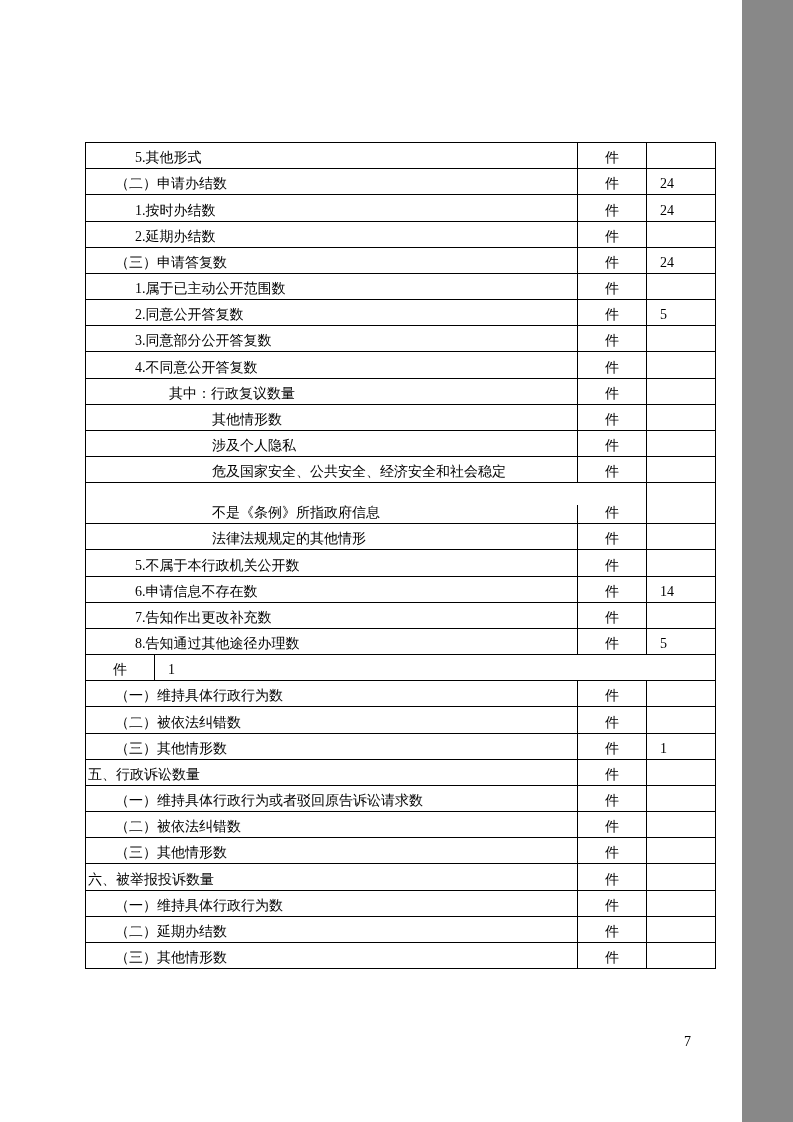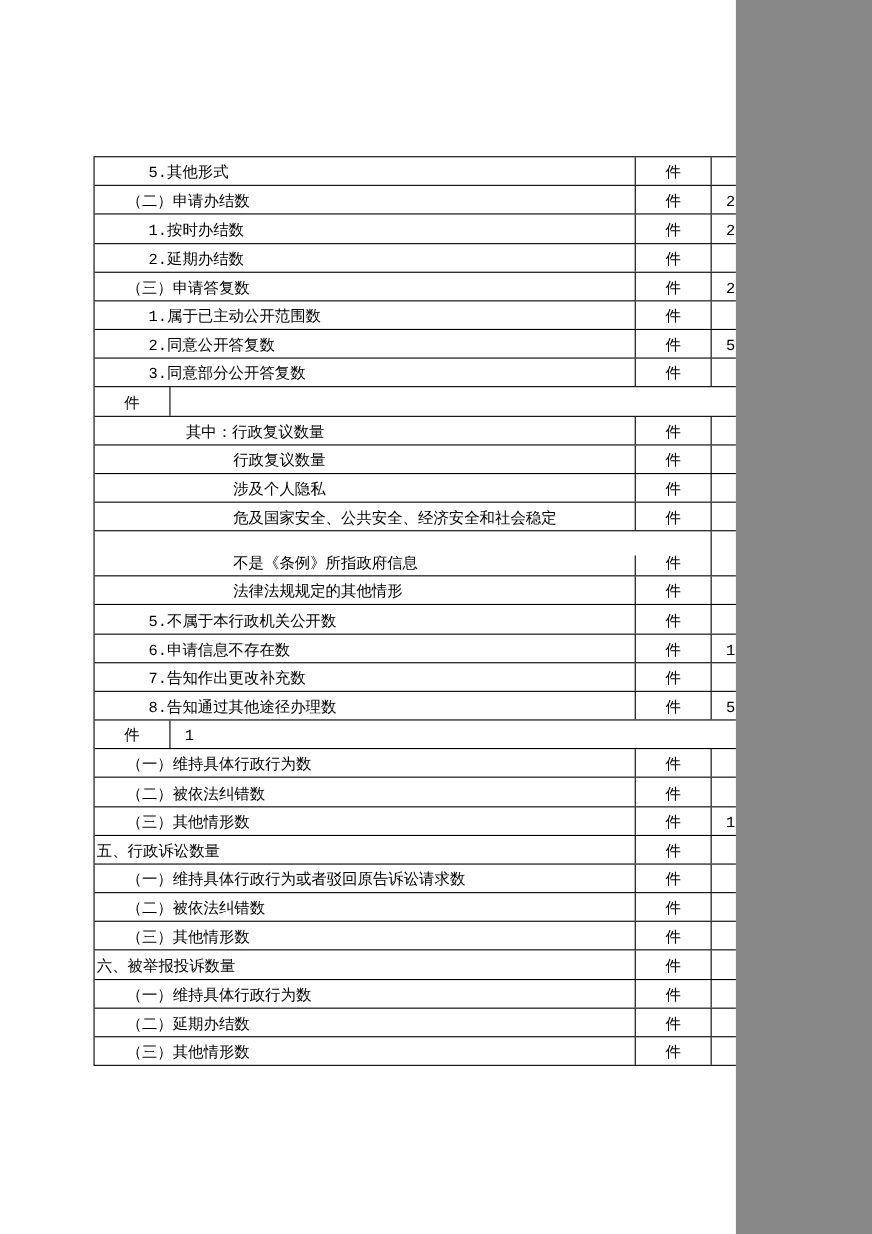"5.其他形式" .page { font-family: Liberation Mono, monospace -> Liberation Serif, serif; width: 669px -> 742px }
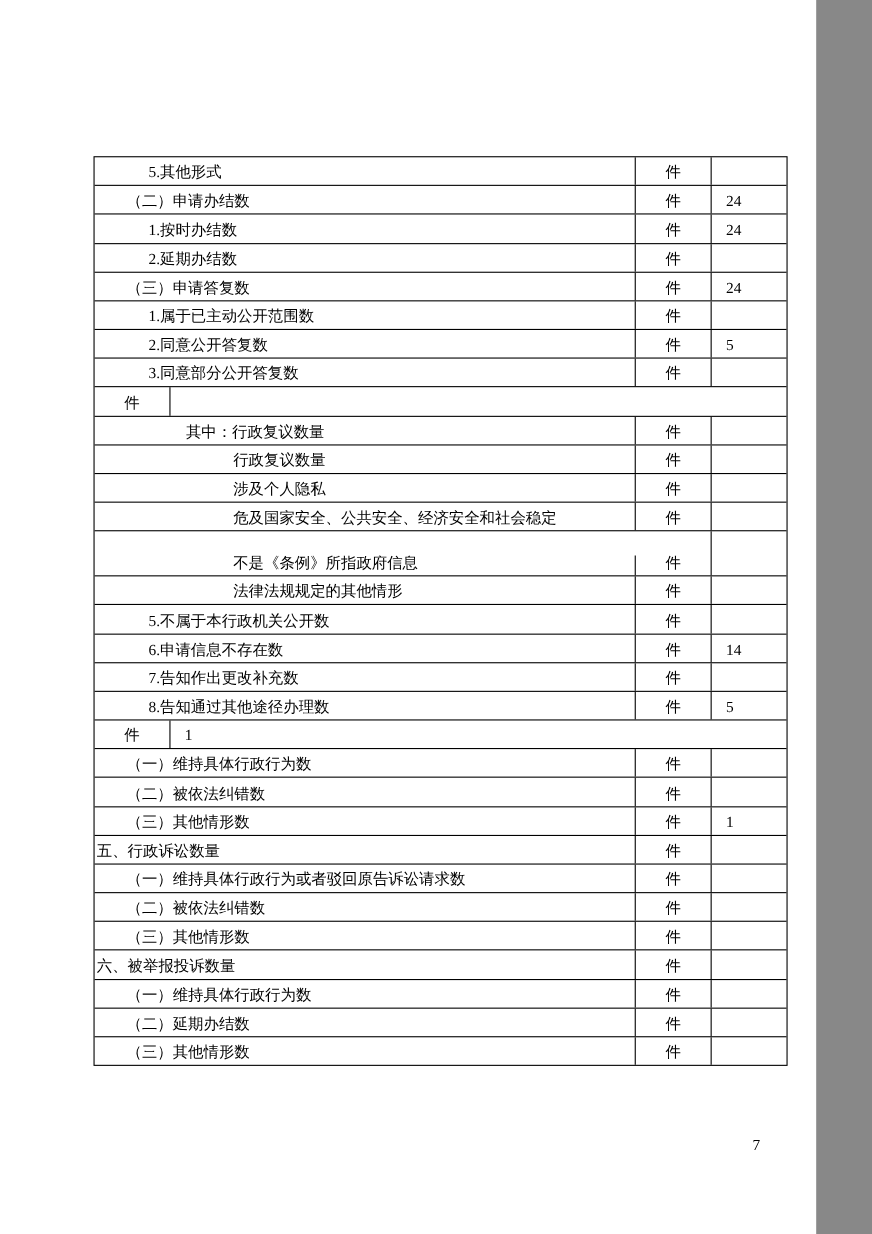"4.不同意公开答复数" div.c-label { html: none -> <div>4.不同意公开答复数</div> }
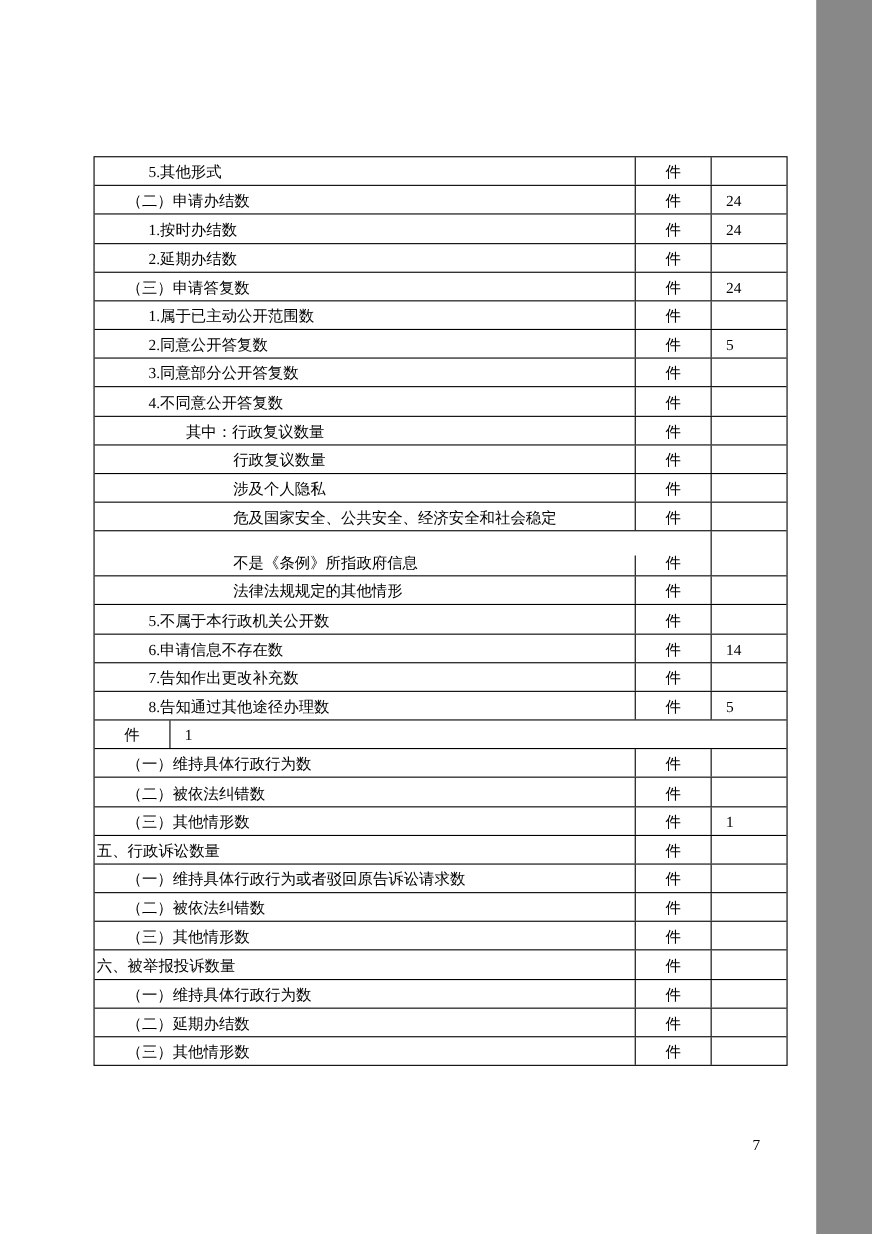"行政复议数量" div.c-label { text: 行政复议数量 -> 其他情形数 }
